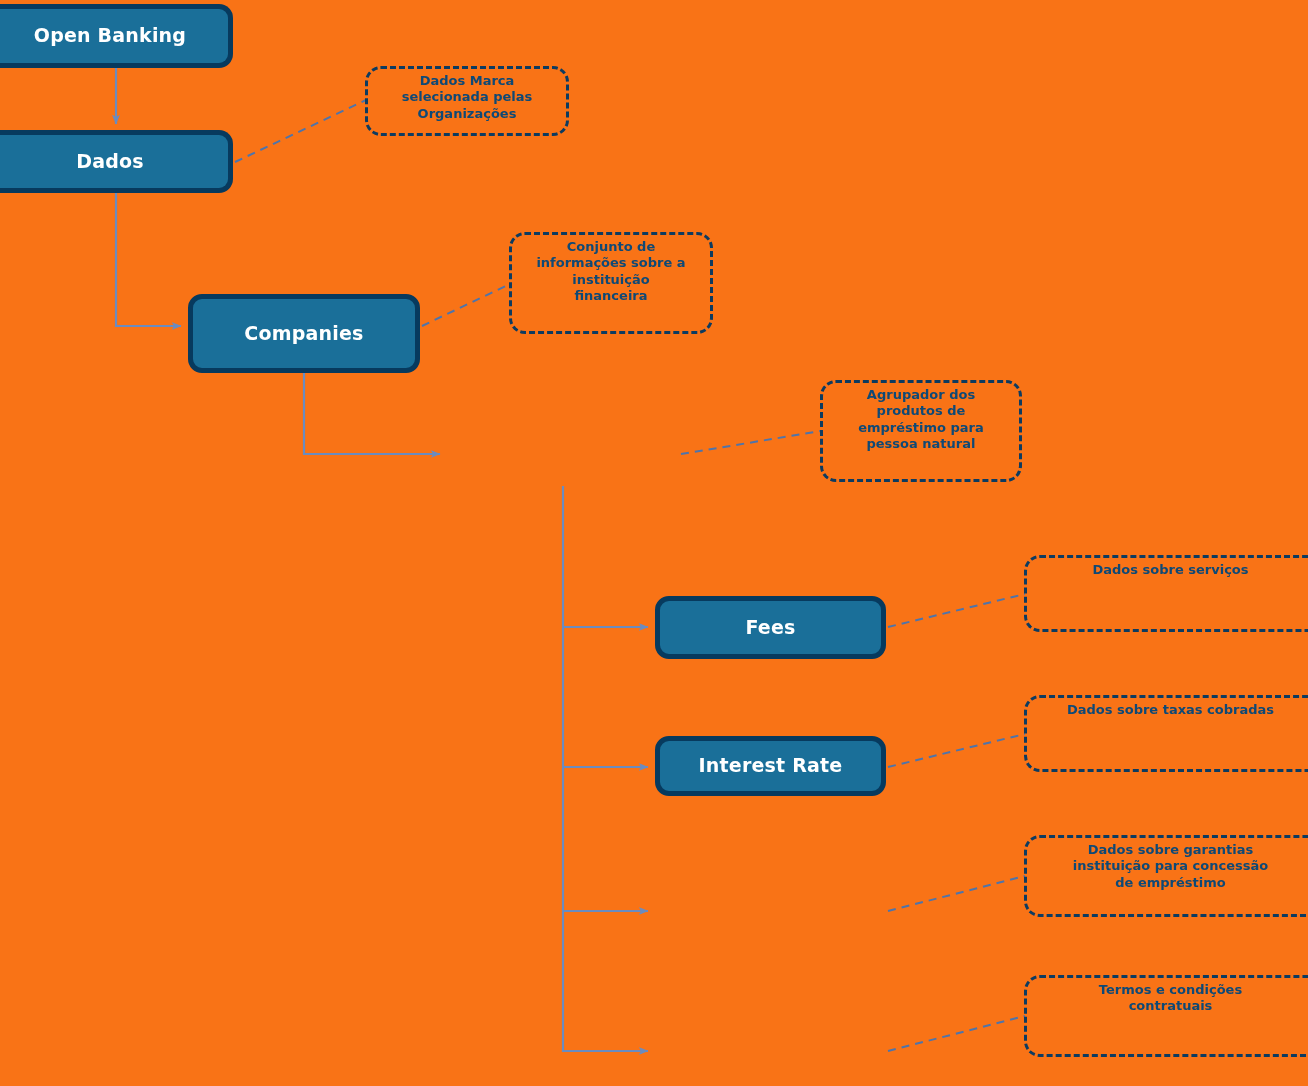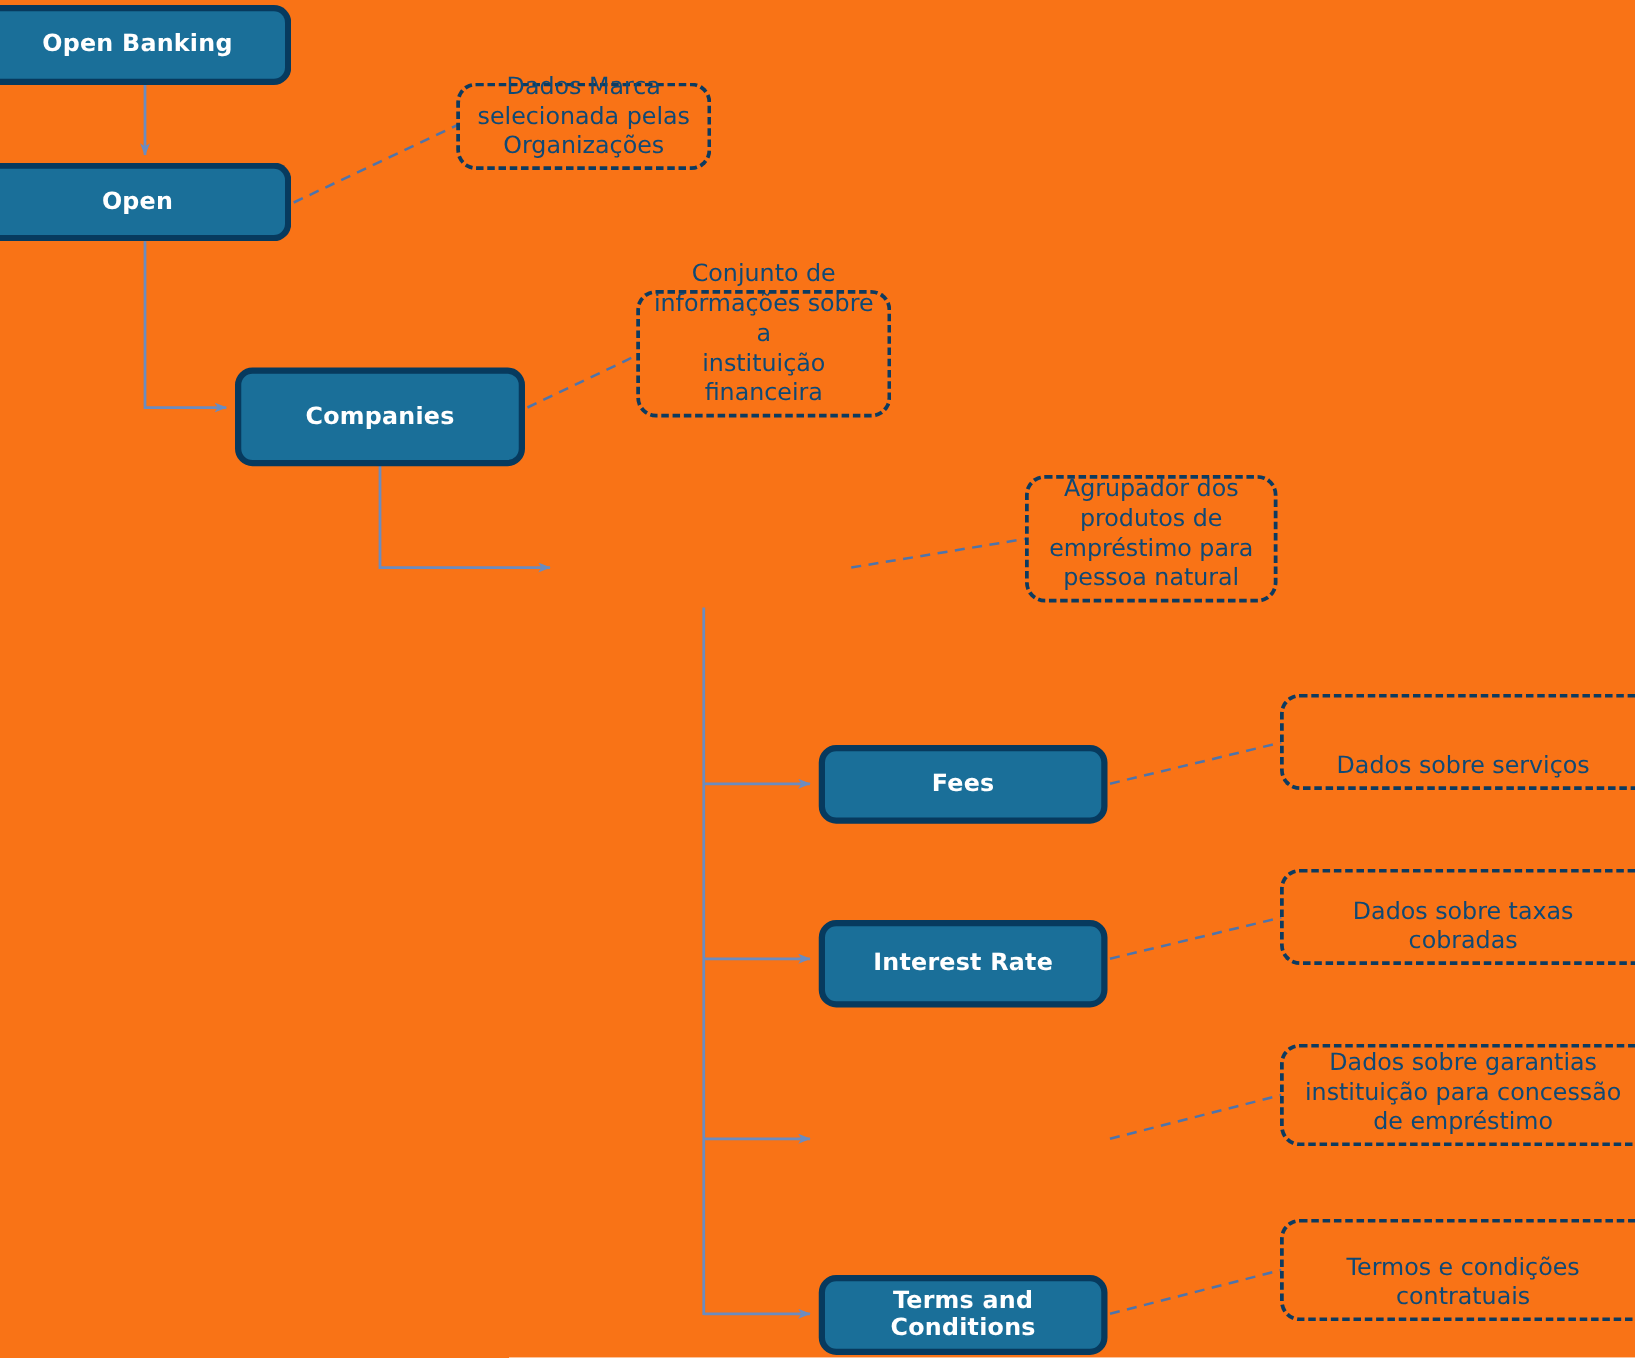"Dados Marca" .note { align-items: flex-end -> flex-start; font-size: 19px -> 13px; font-weight: 400 -> 700 }
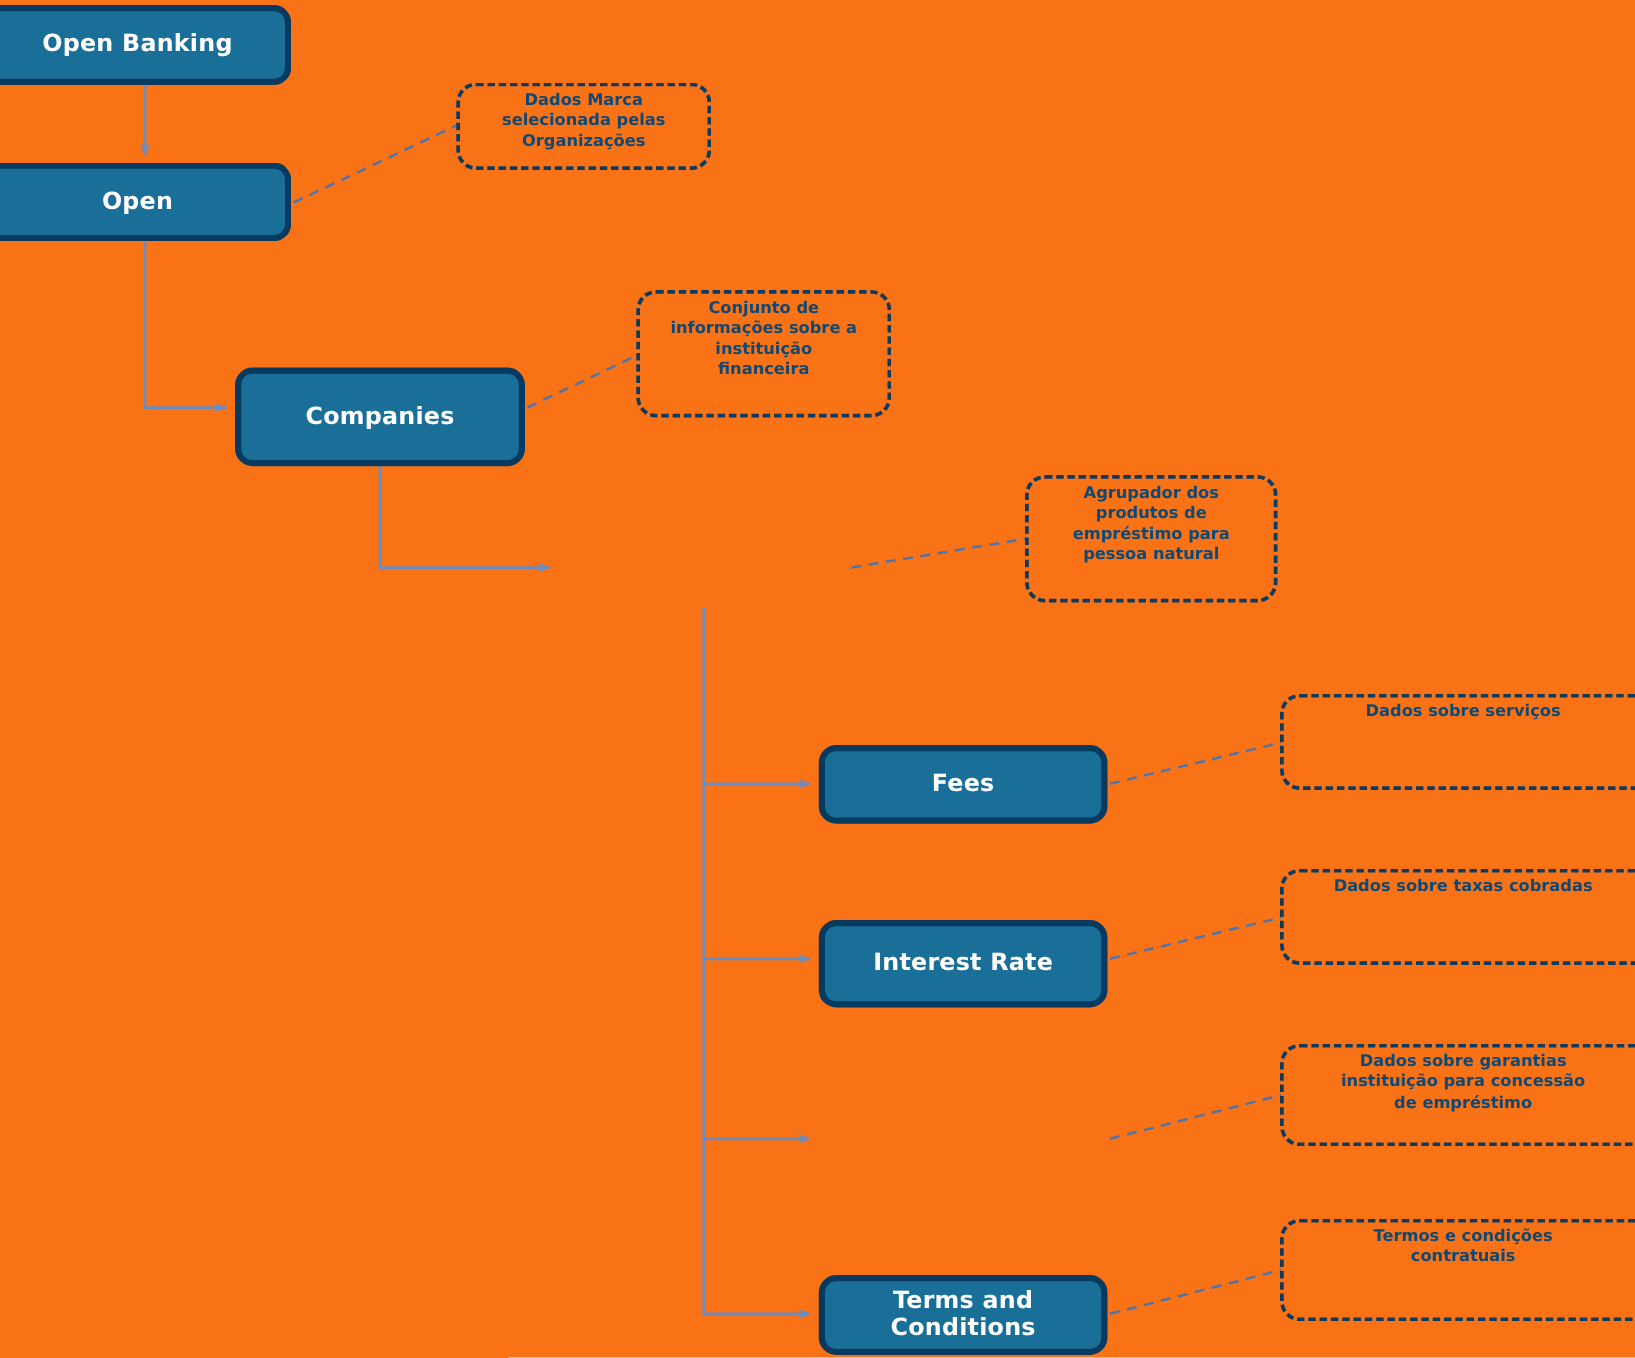"Open" span { text: Open -> Dados }
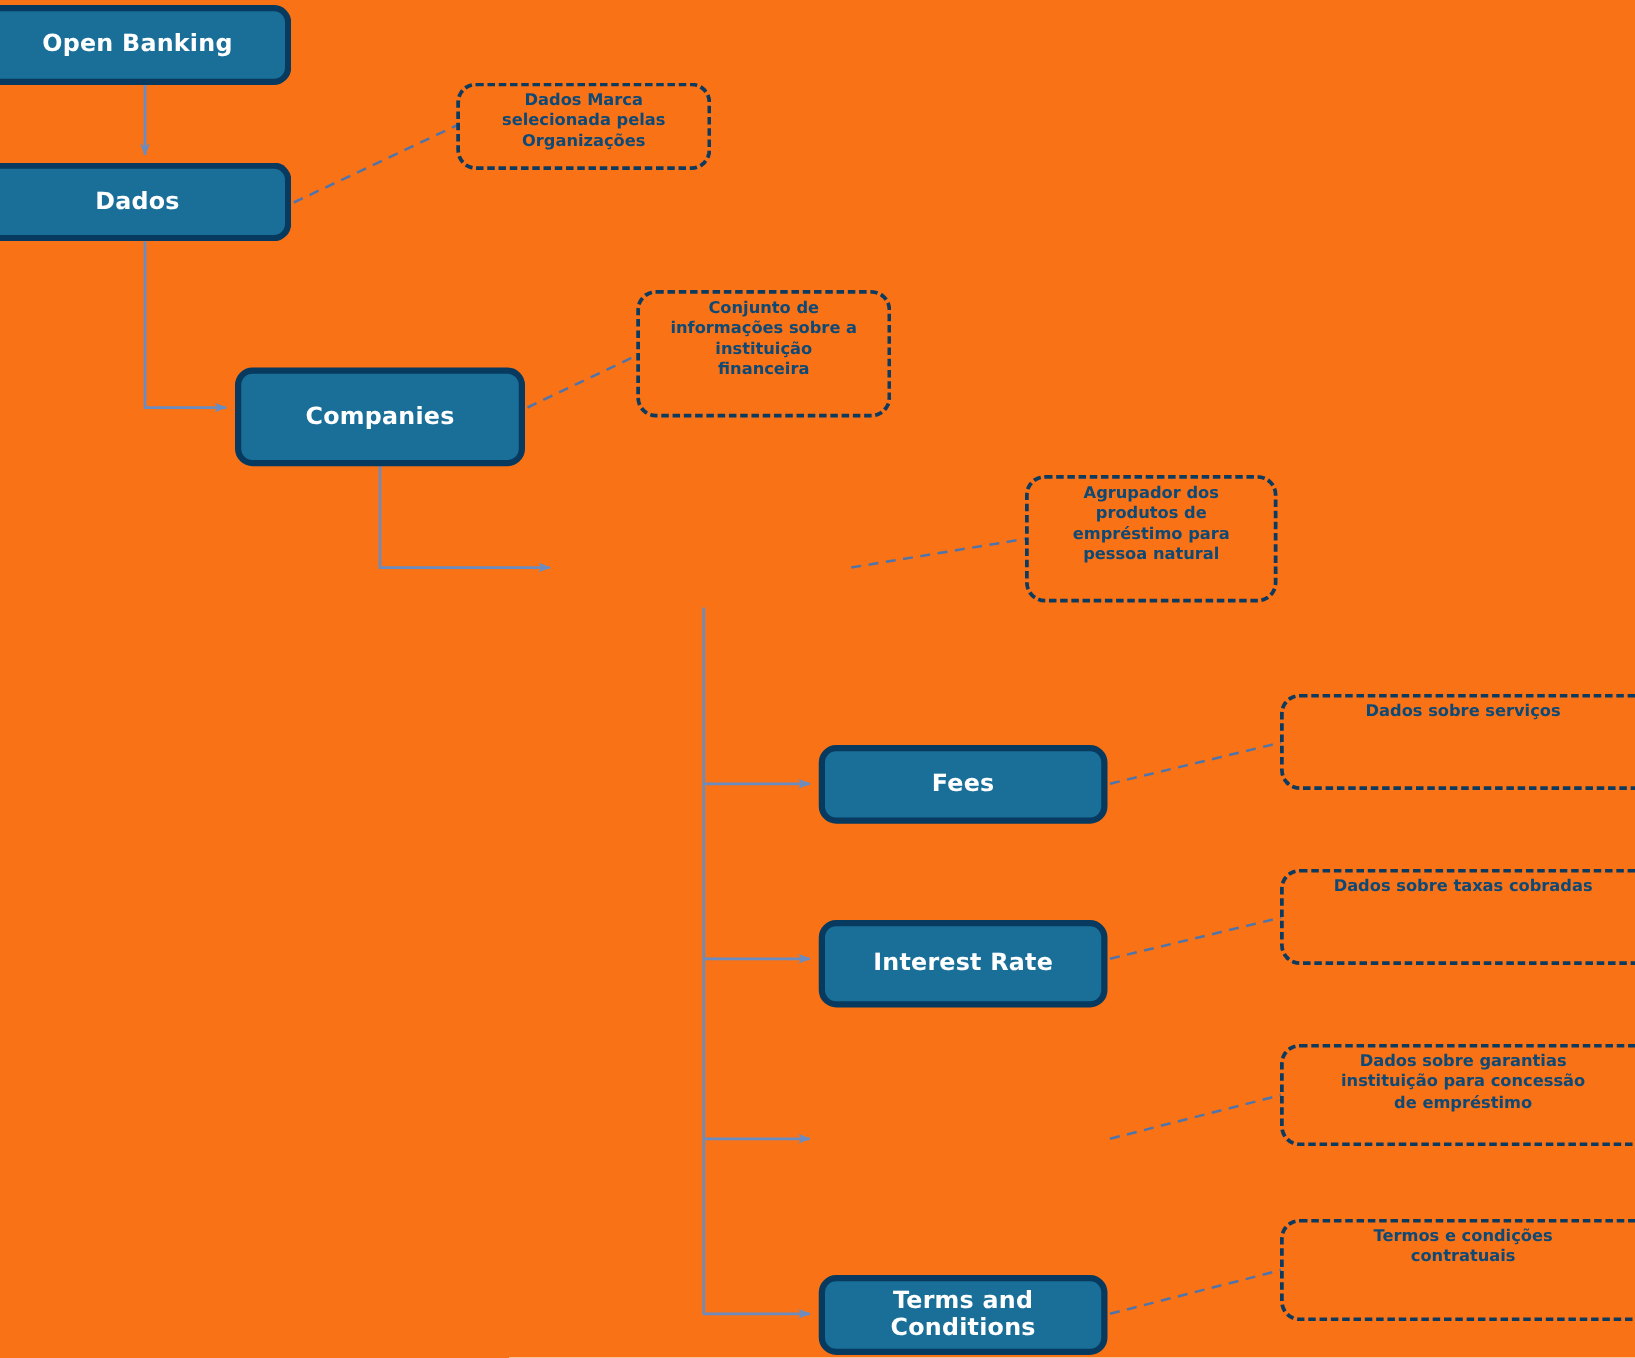"Interest Rate" div.node { height: 70px -> 60px }
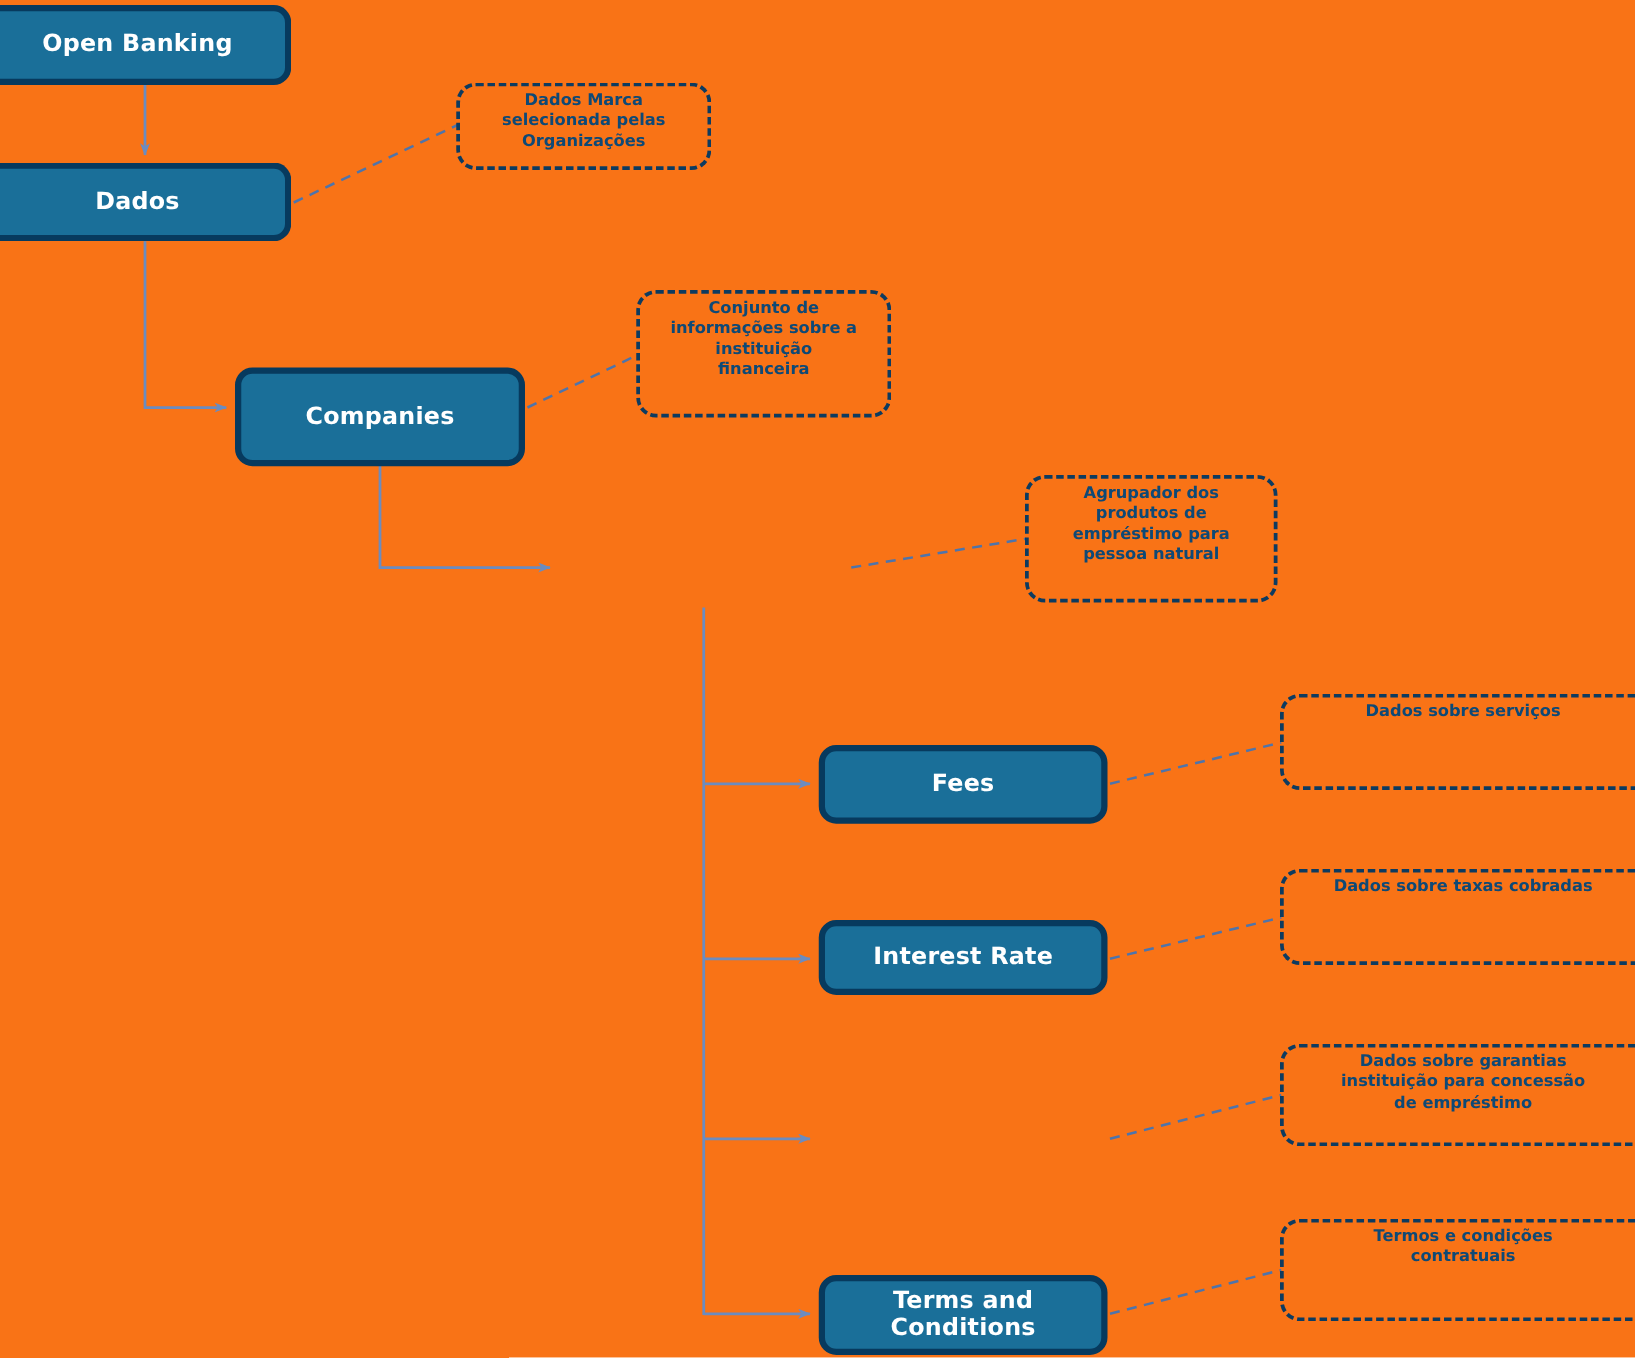"Terms and Conditions" div.node { html: <div> <span>Terms and Conditions</span> </div> -> none }
